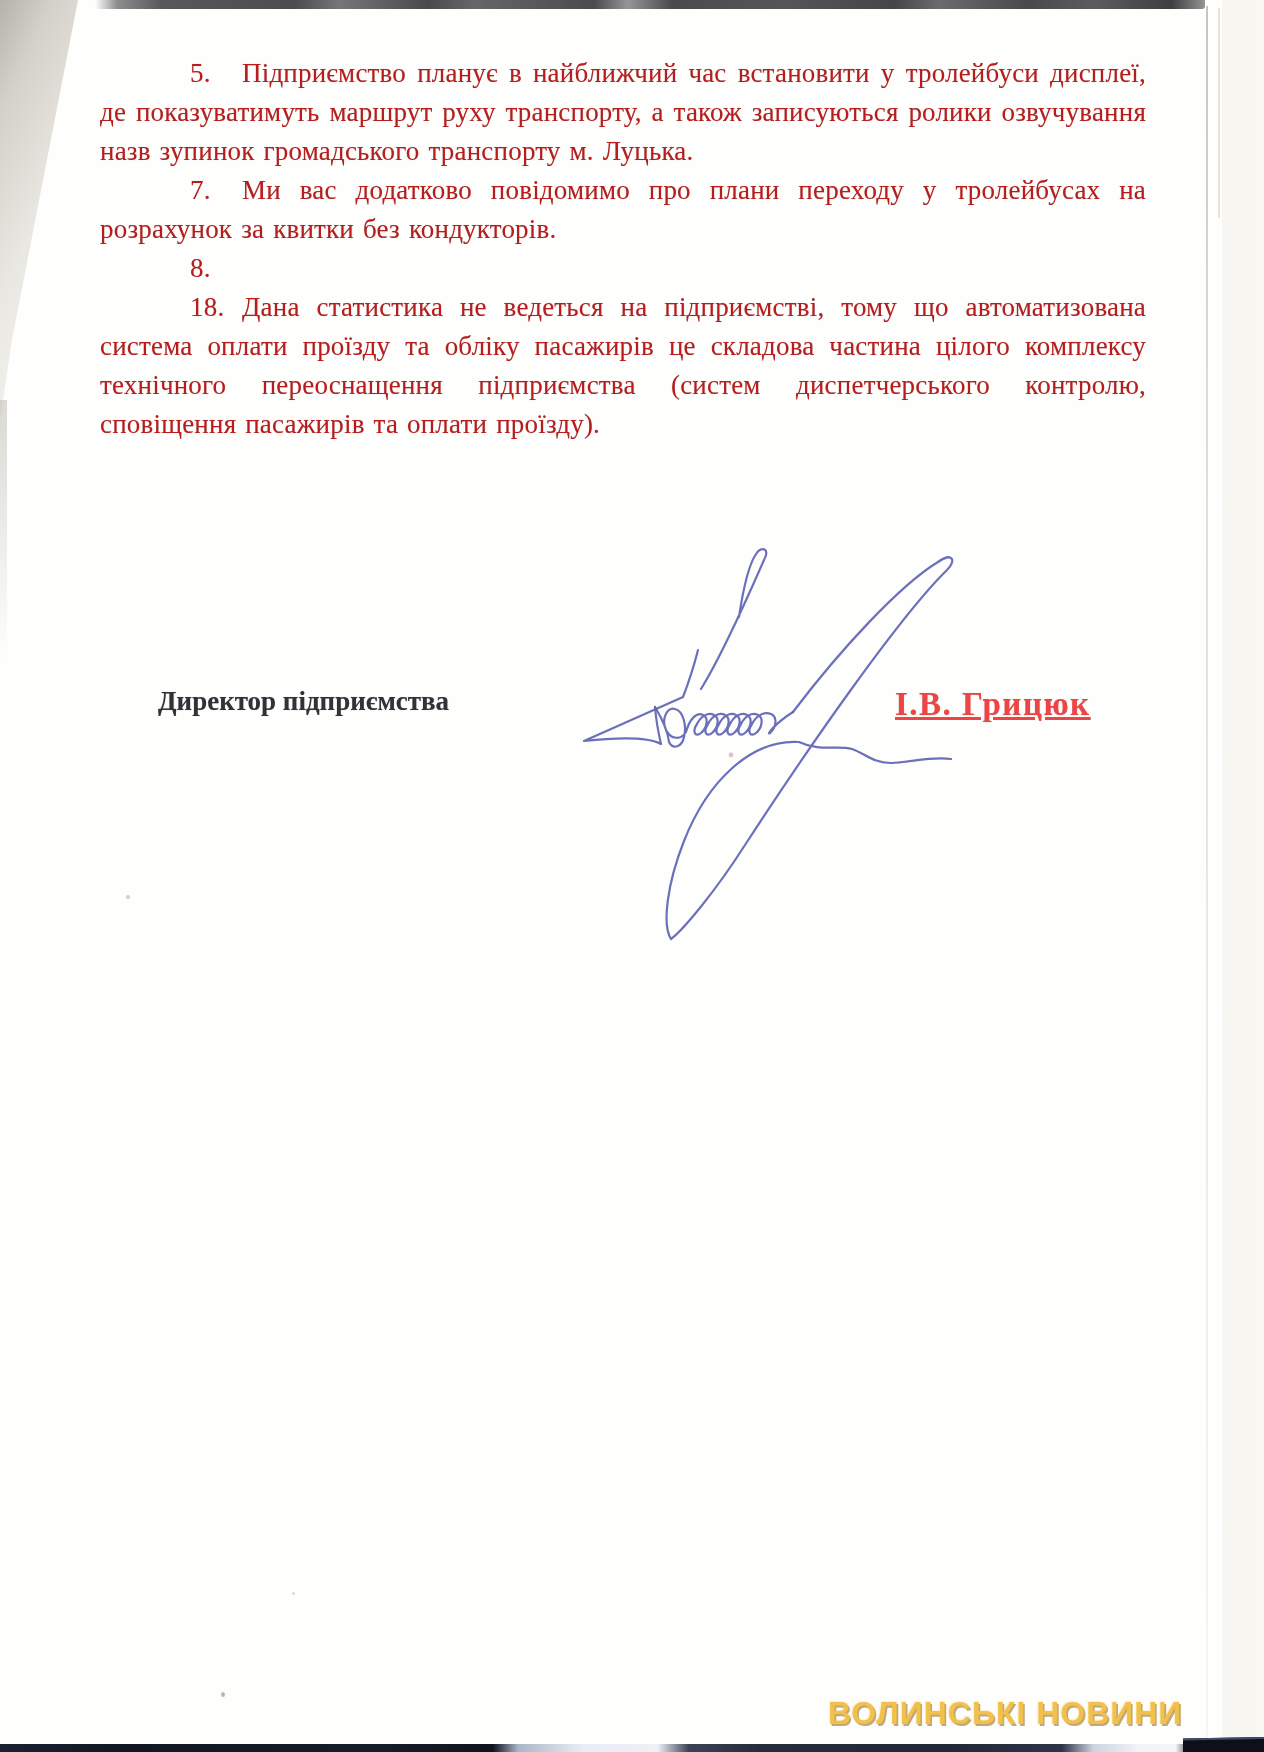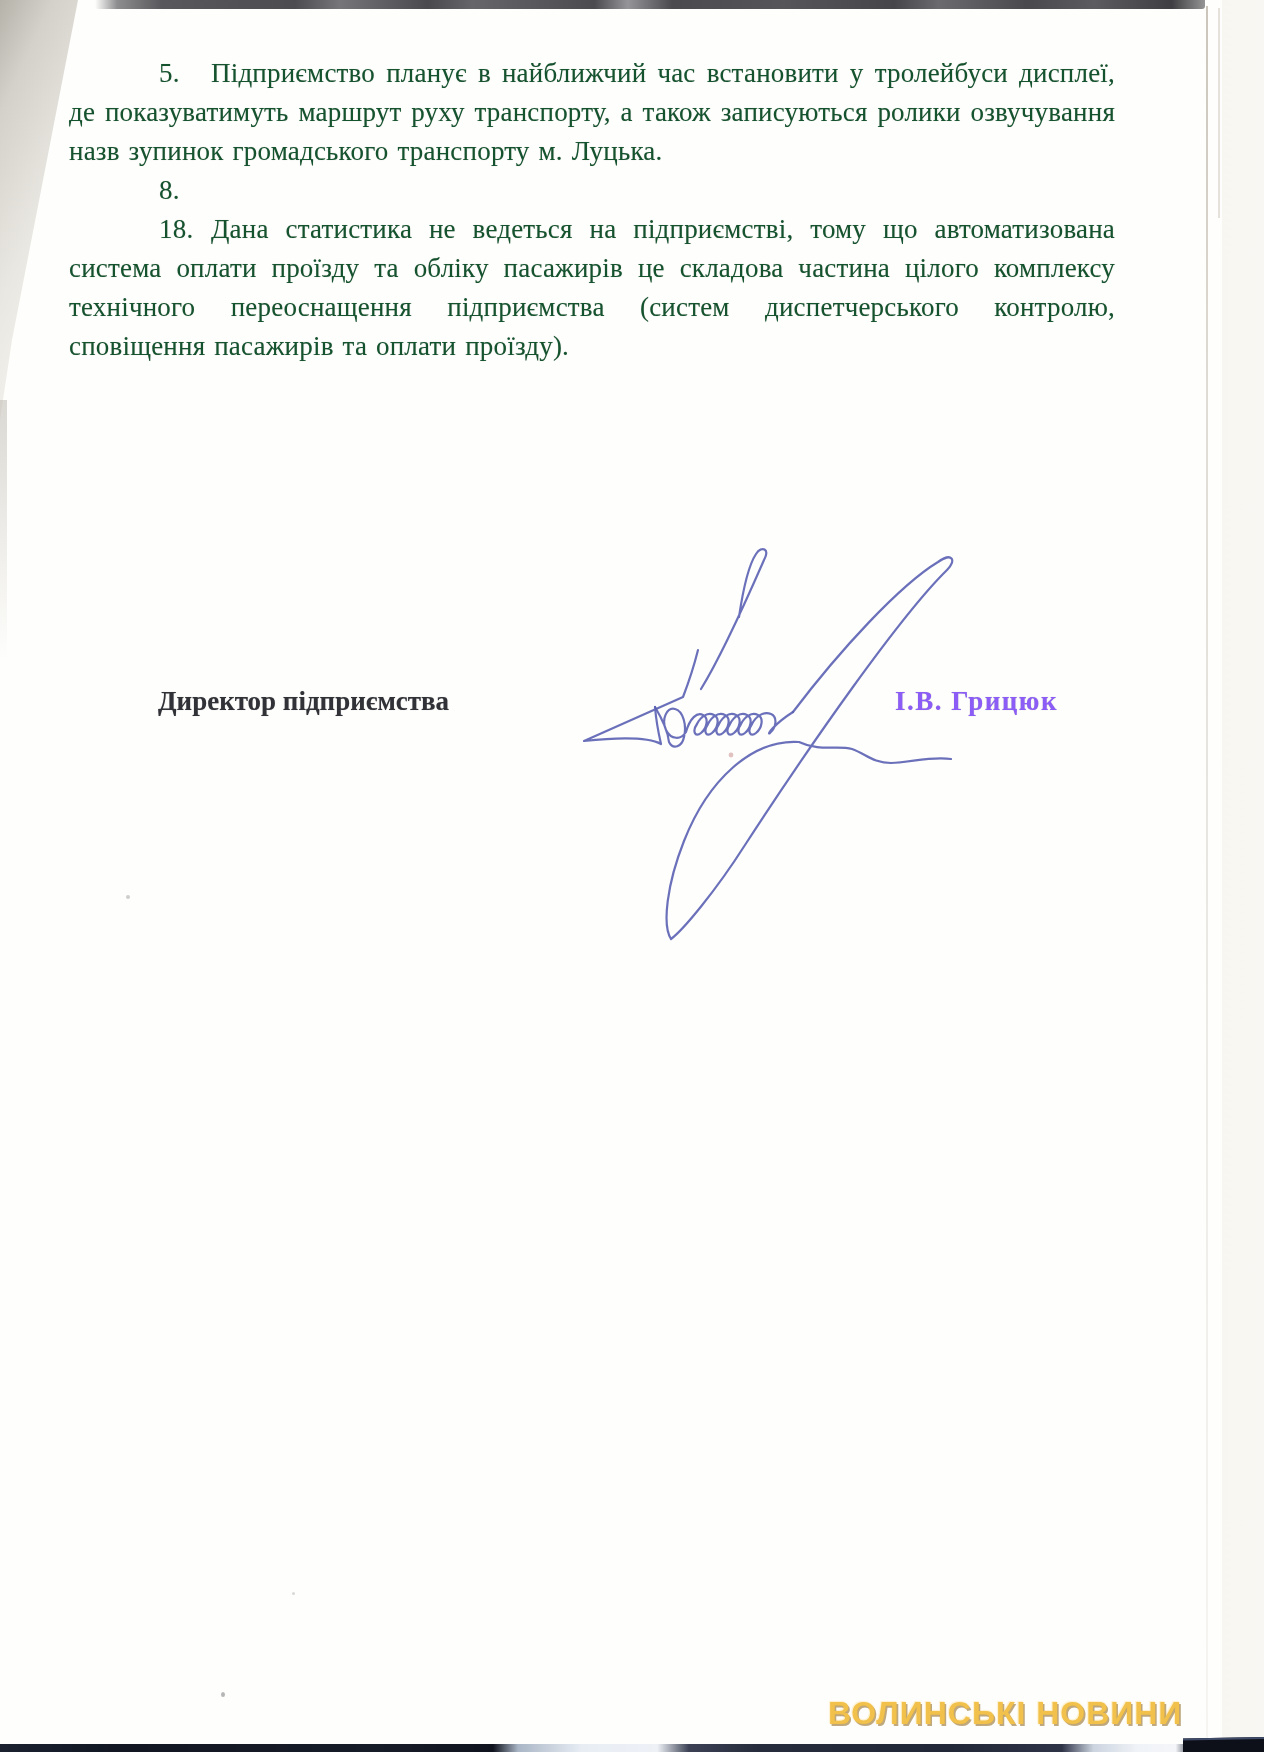"5. Підприємство планує в найближчий" .text-block { color: #14532d -> #b91c1c; left: 69px -> 100px }
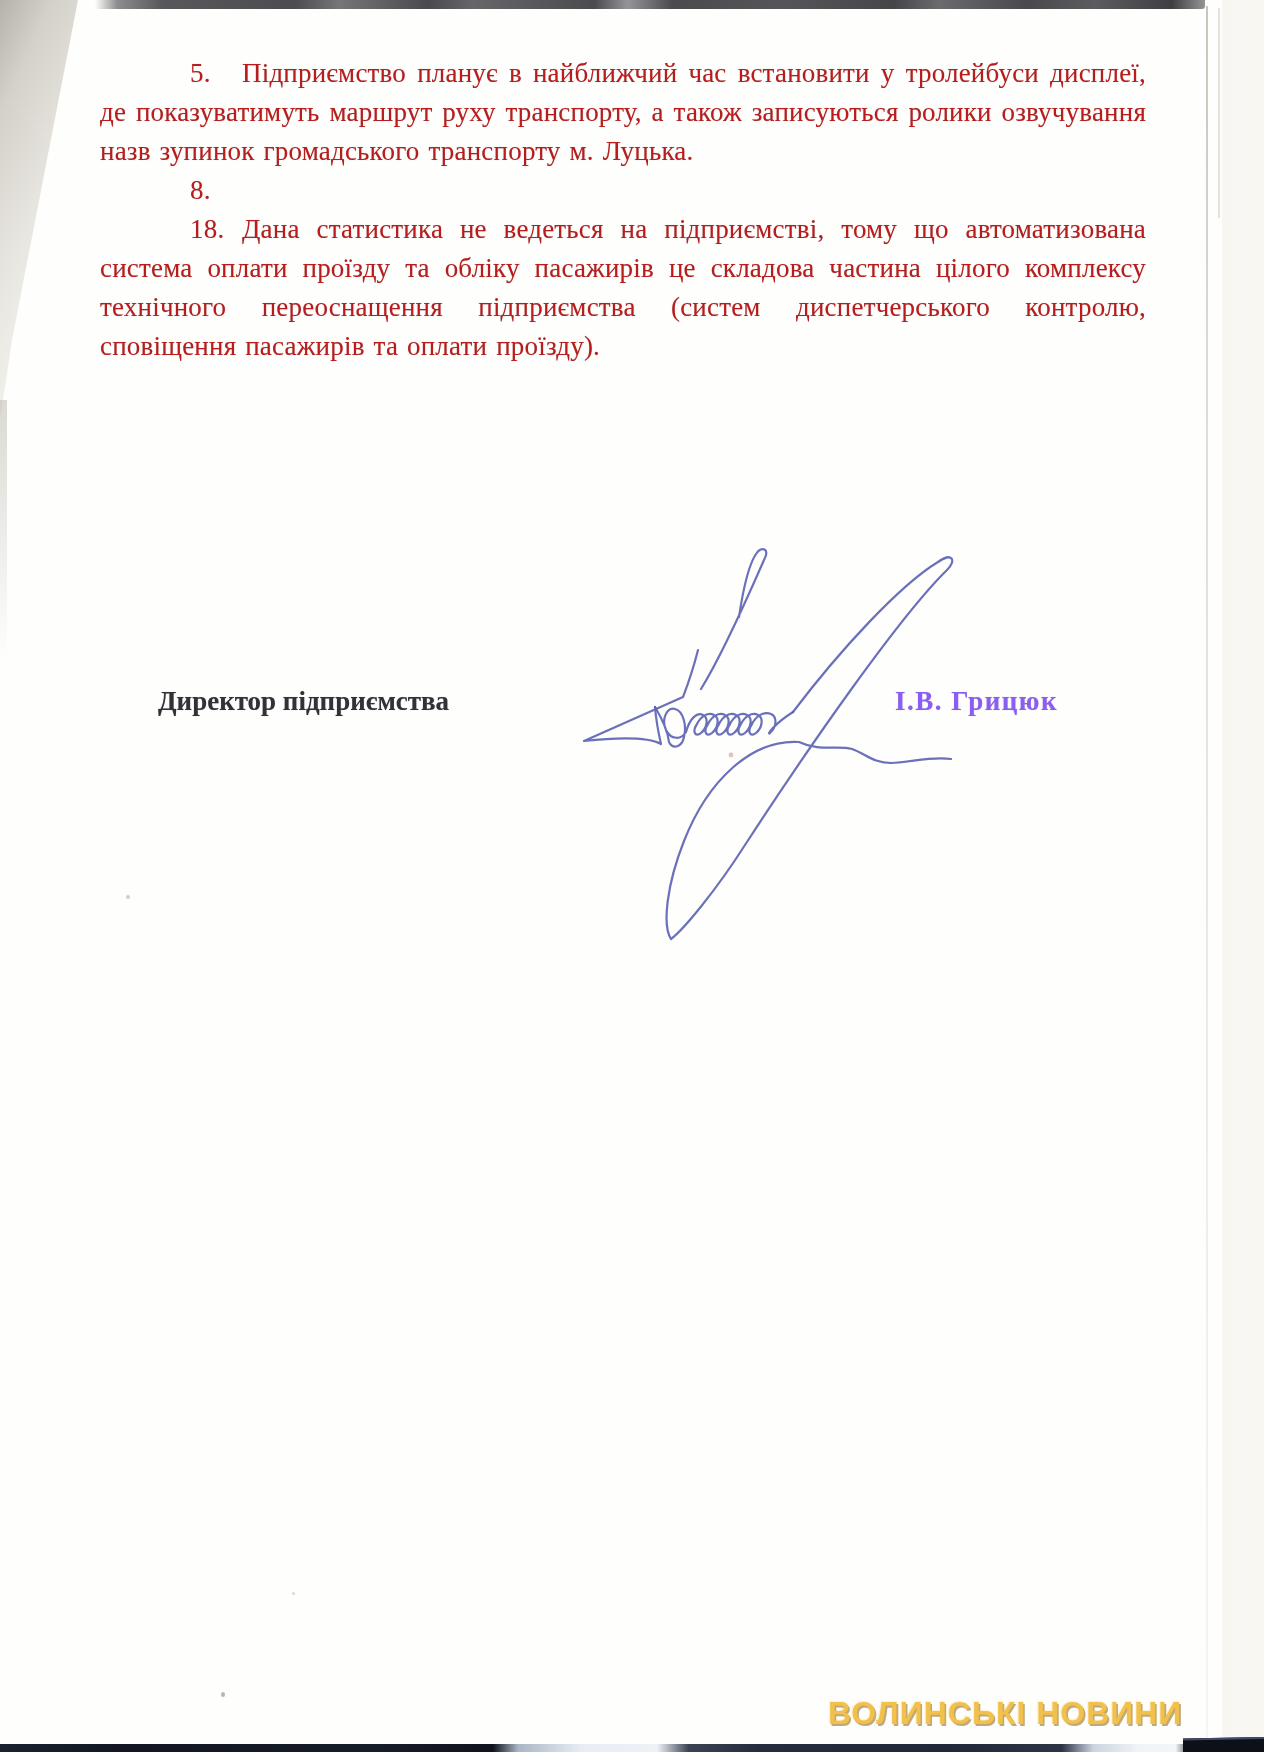"7. Ми вас додатково повідомимо" p { html: none -> <p><span>7.</span><span>Ми вас додатково повідомимо про плани переходу у тролейбусах на розрахунок за квитки без кондукторів.</span></p> }
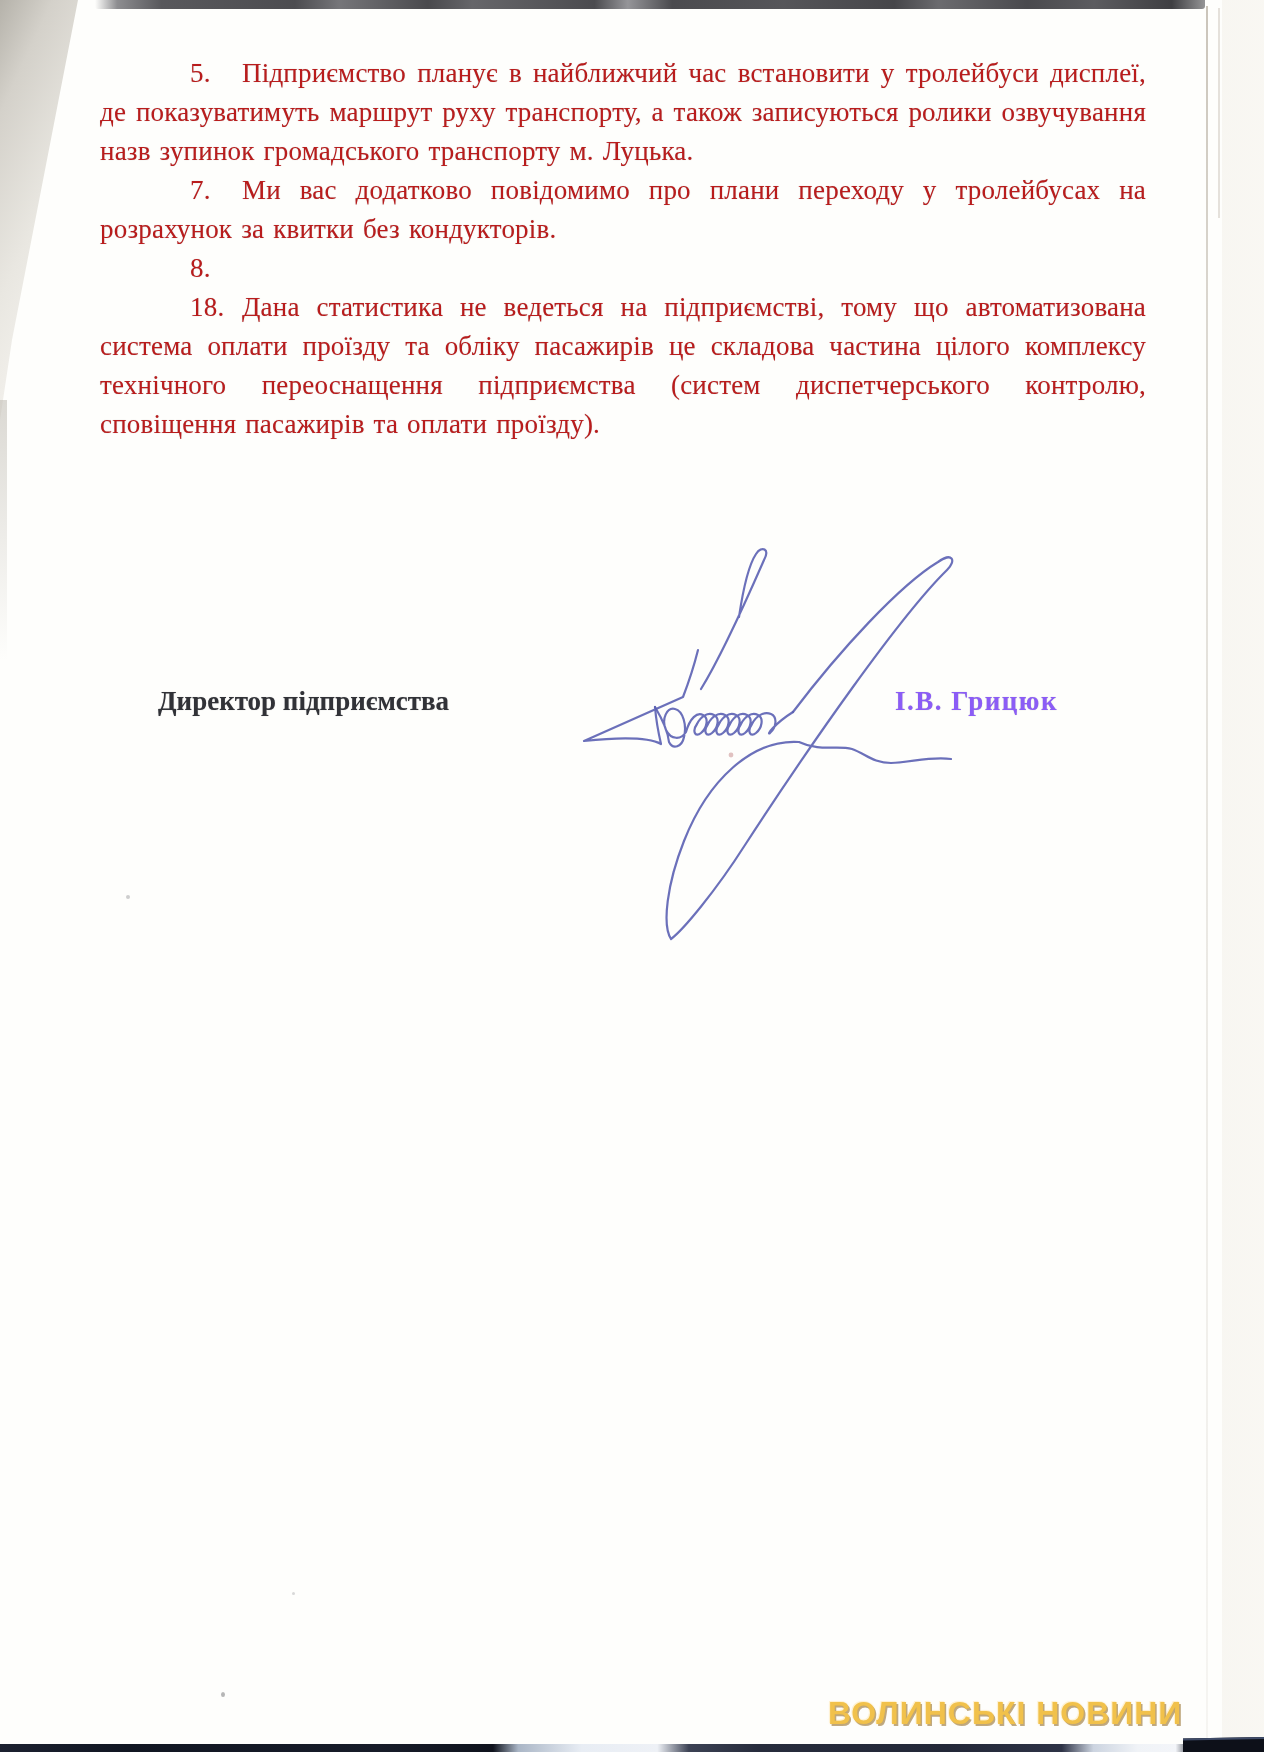"І.В. Грицюк" .sig-name { color: #8b5cf6 -> #ef4444; font-size: 27px -> 33px; text-decoration: none -> underline }
